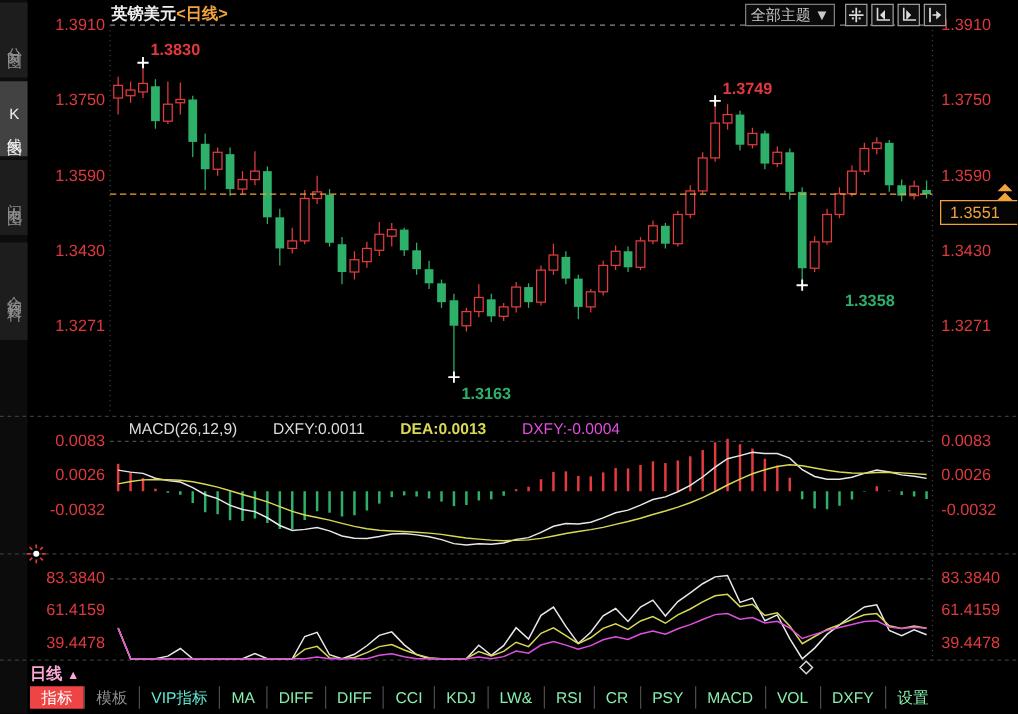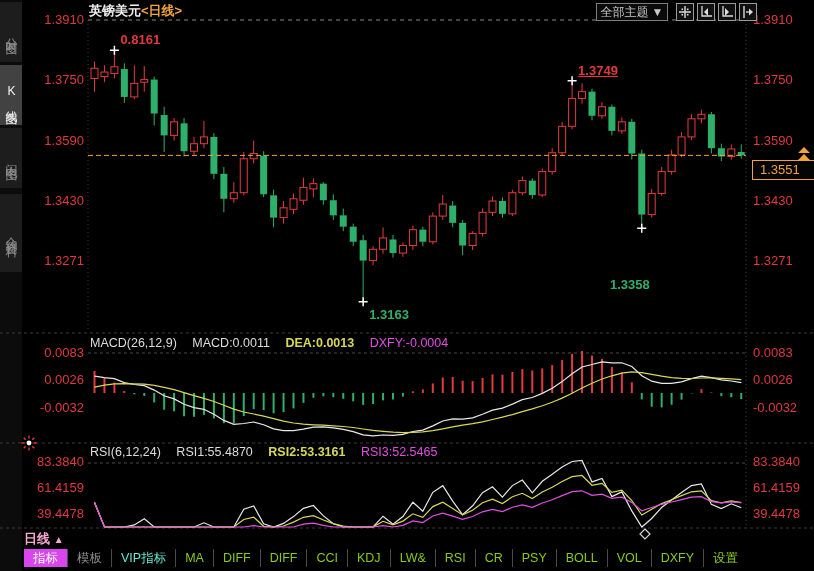"0.8161" div.ann { text: 0.8161 -> 1.3830 }
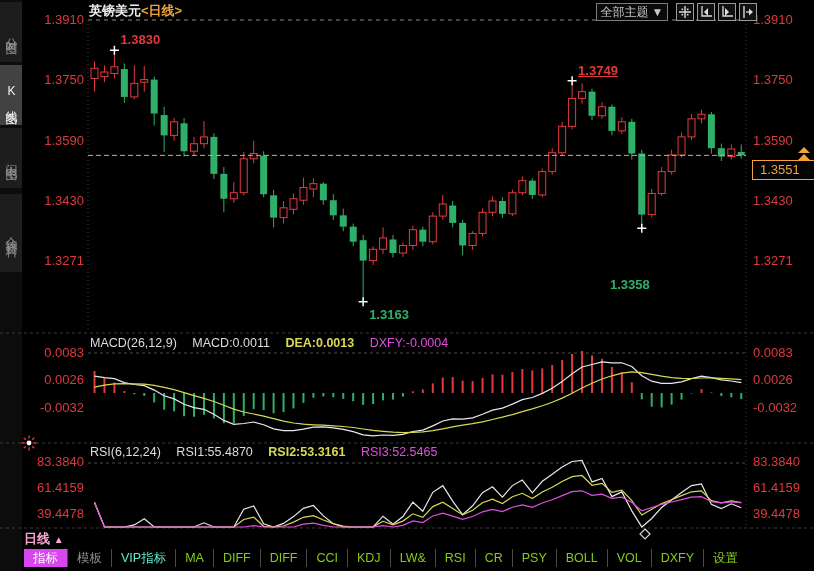"1.3749" div.ann { text-decoration: underline -> none }
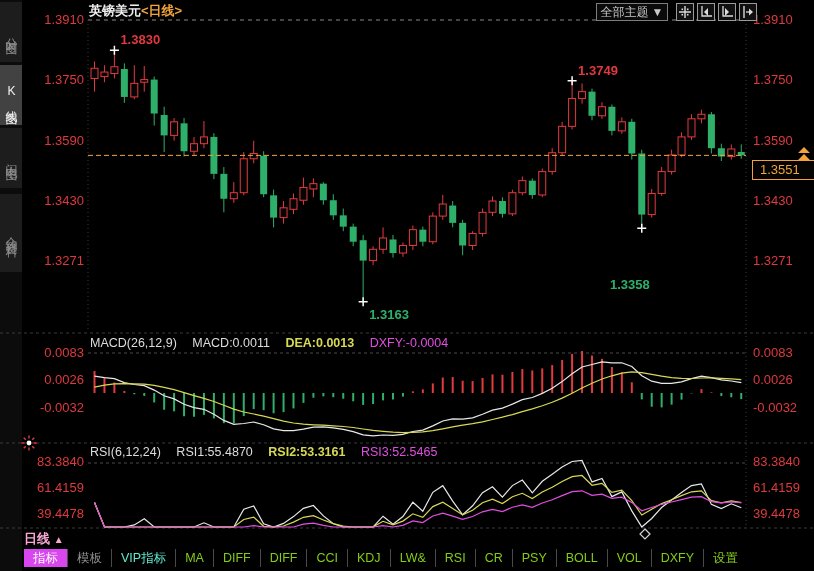"1.3358" div.ann { left: 610px -> 676px; margin-top: 44px -> none }
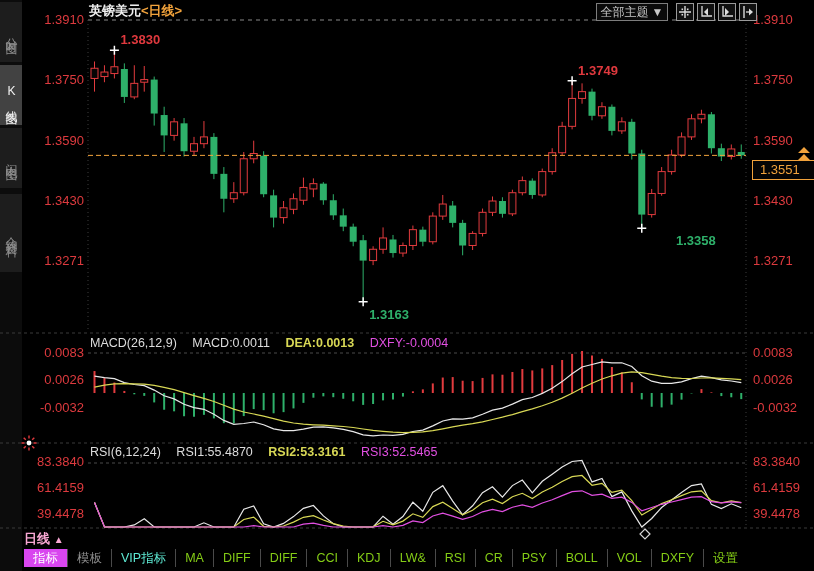"MACD(26,12,9)" .ind-row span { margin-left: none -> 13px }
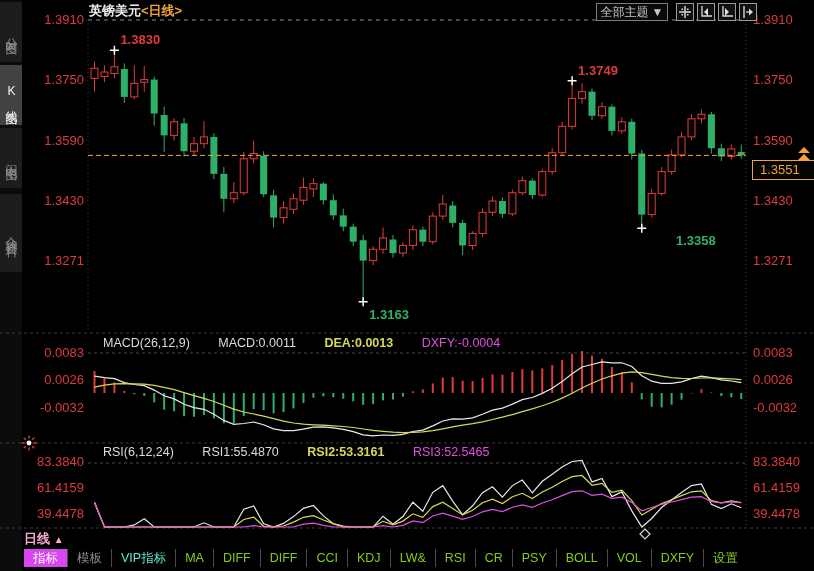"MACD:0.0011" span.w { text: MACD:0.0011 -> DXFY:0.0011 }
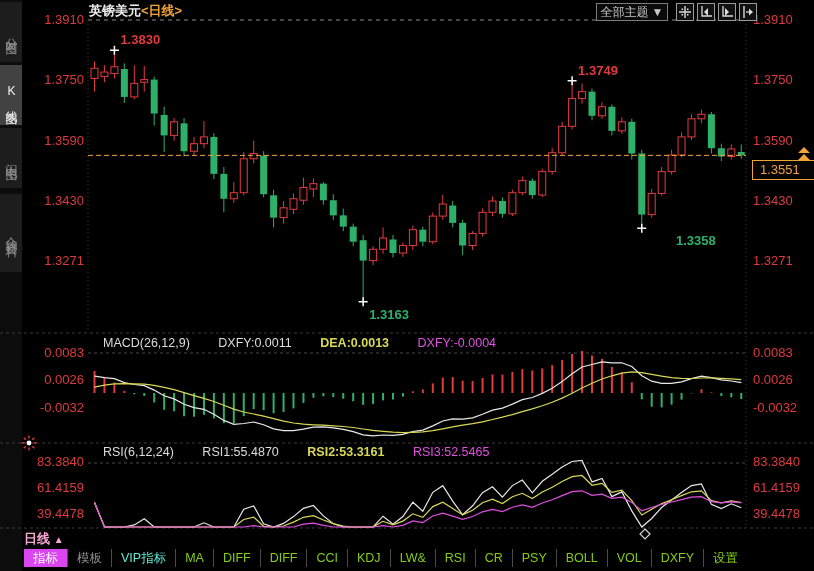"RSI(6,12,24) RSI1:55.4870 RSI2:53.3161" div.ind-row { html: <div> <span>RSI(6,12,24)</span> <span>RSI1:55.4870</span> <span>RSI2:53.3161</span> <span>RSI3:52.5465</span> </div> -> none }
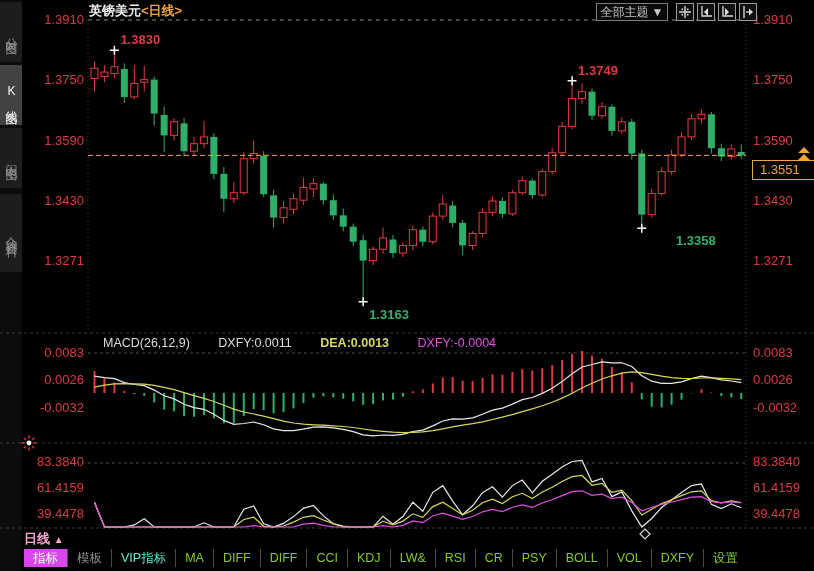"指标" .tb-item.active { background: #d946ef -> #ef4444 }
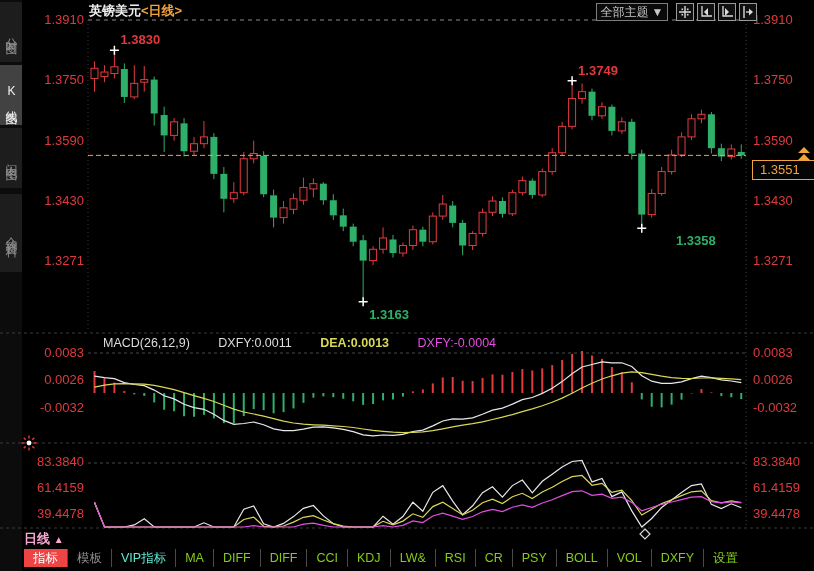"MA" .tb-item { color: #84cc16 -> #86efac }
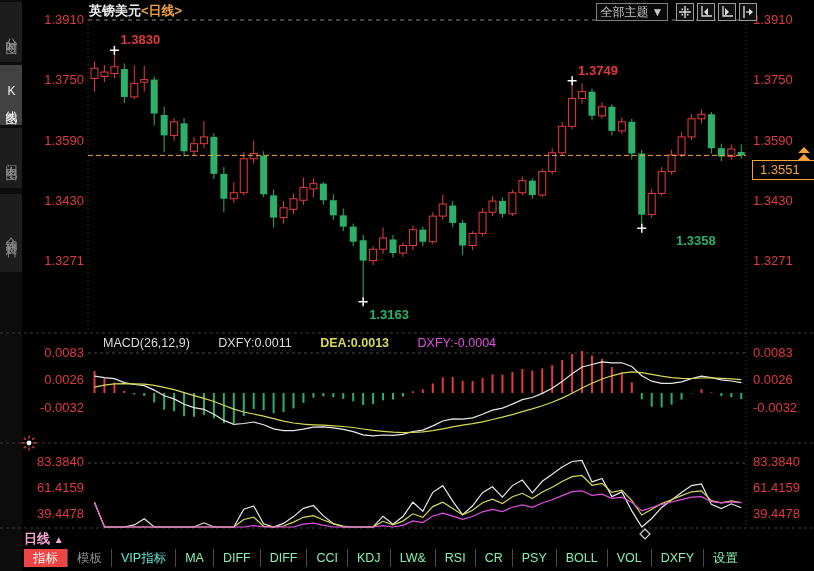"BOLL" div.tb-item { text: BOLL -> MACD }
